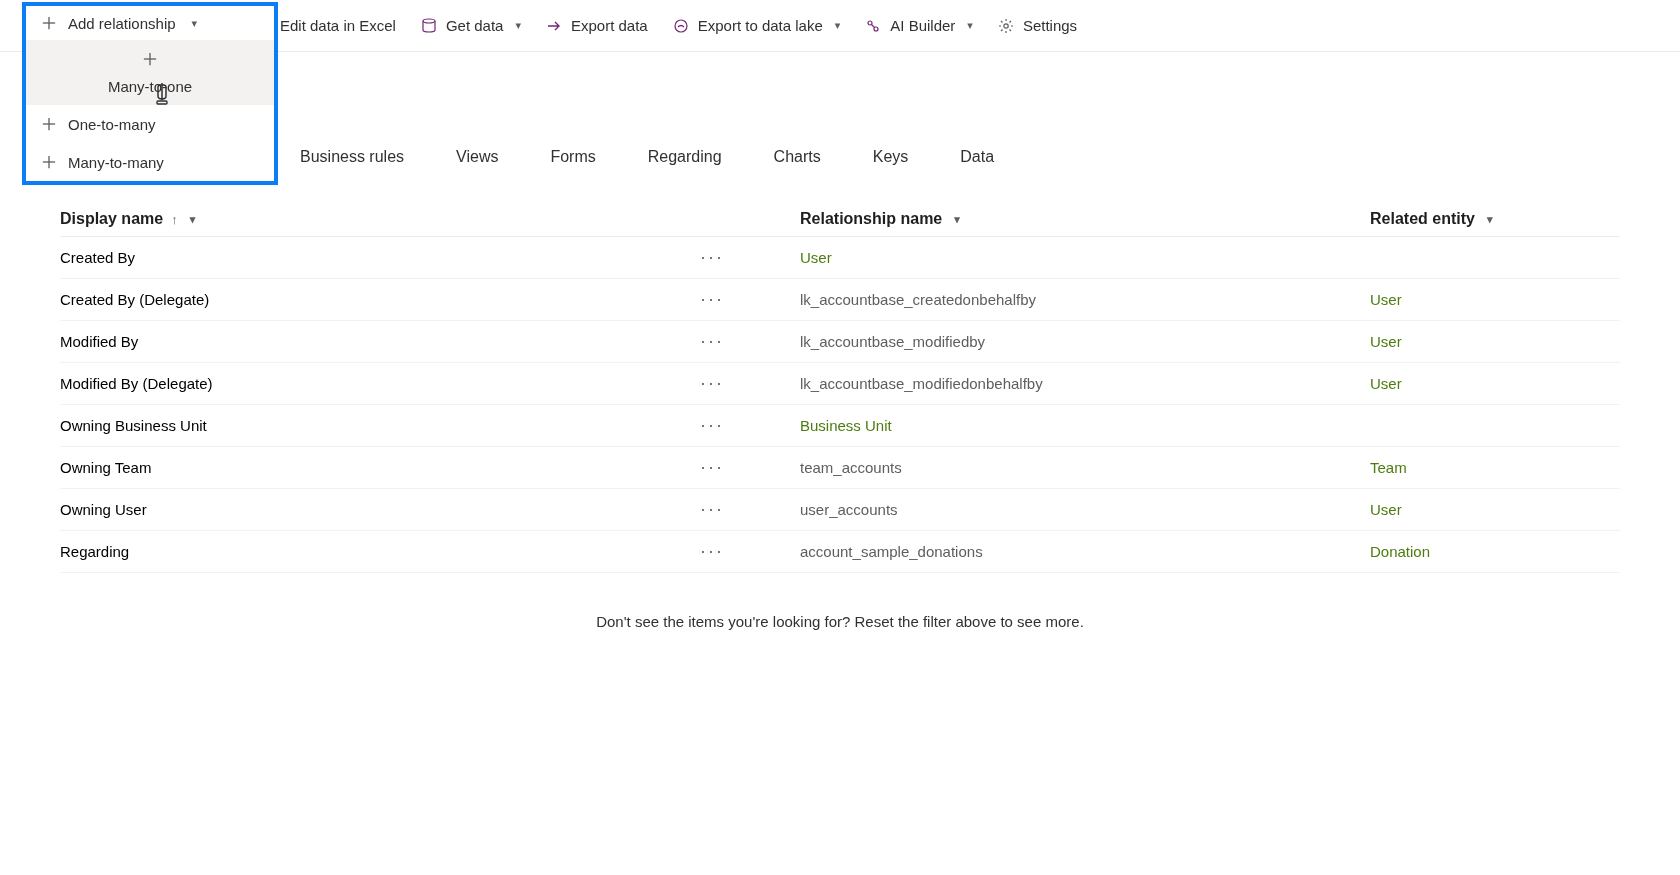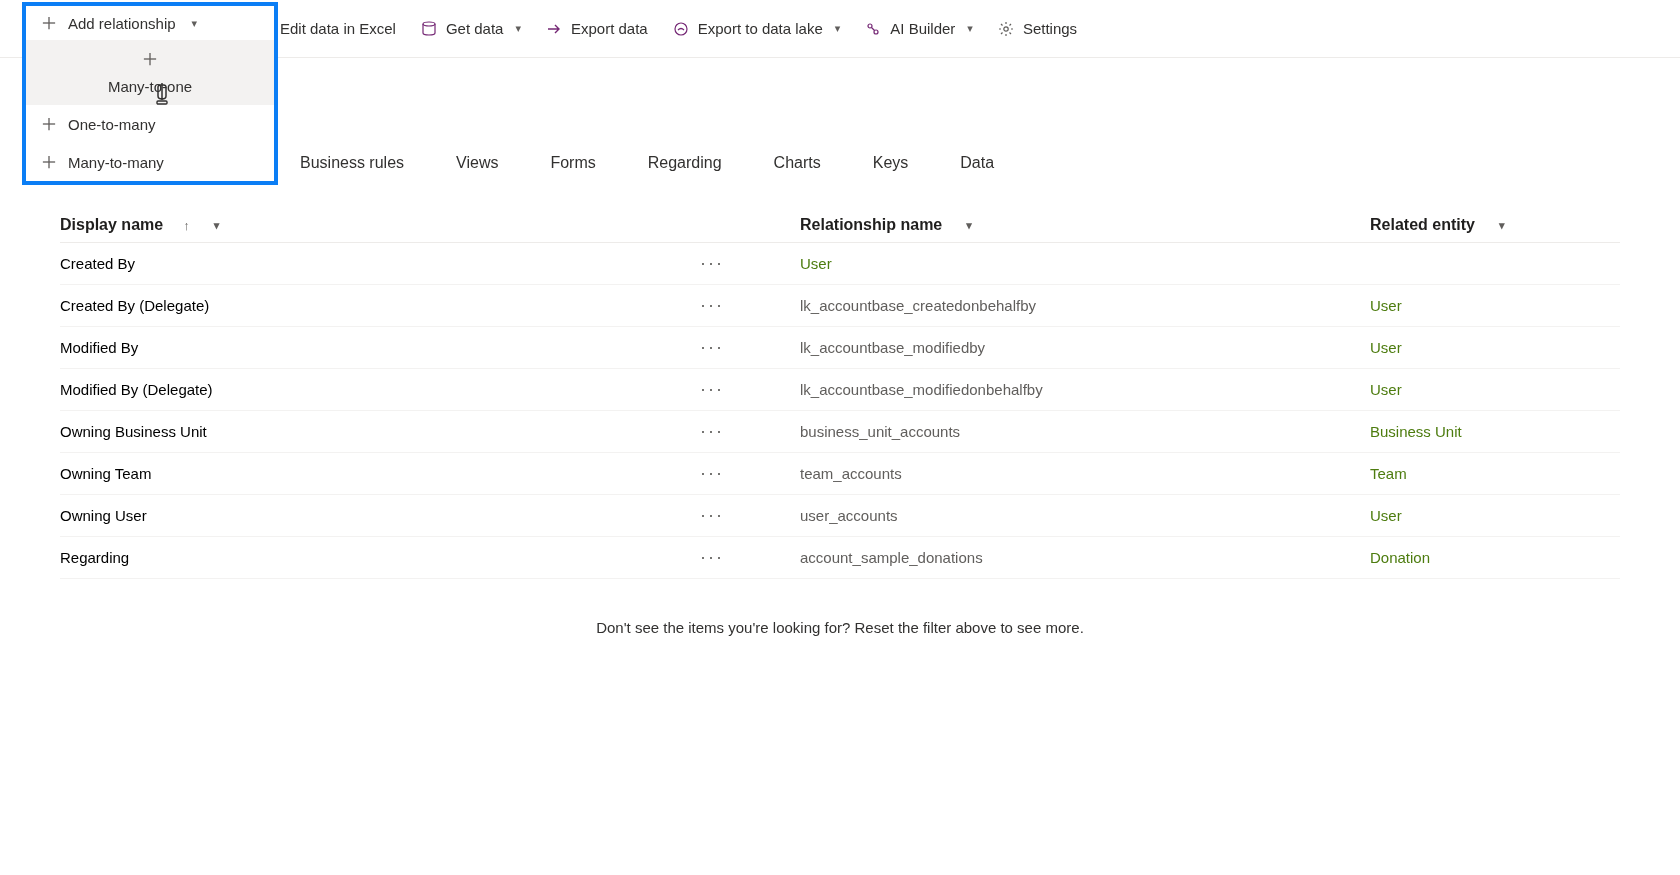"Add relationship" .toolbar { height: 58px -> 52px }
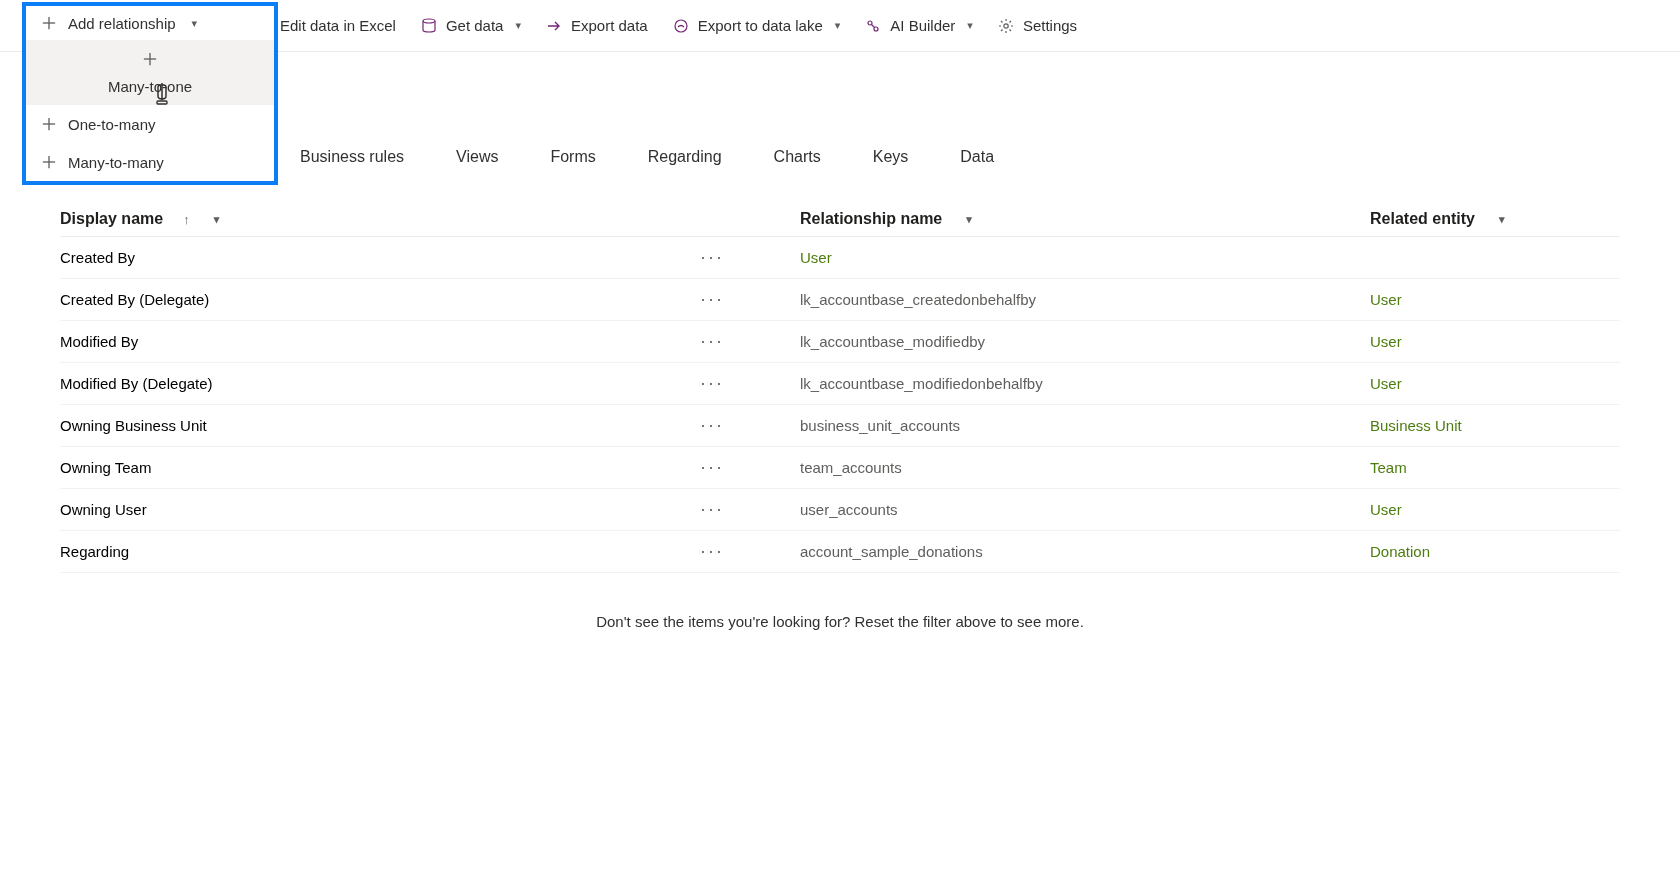"Display name" .th { gap: 20px -> 8px }
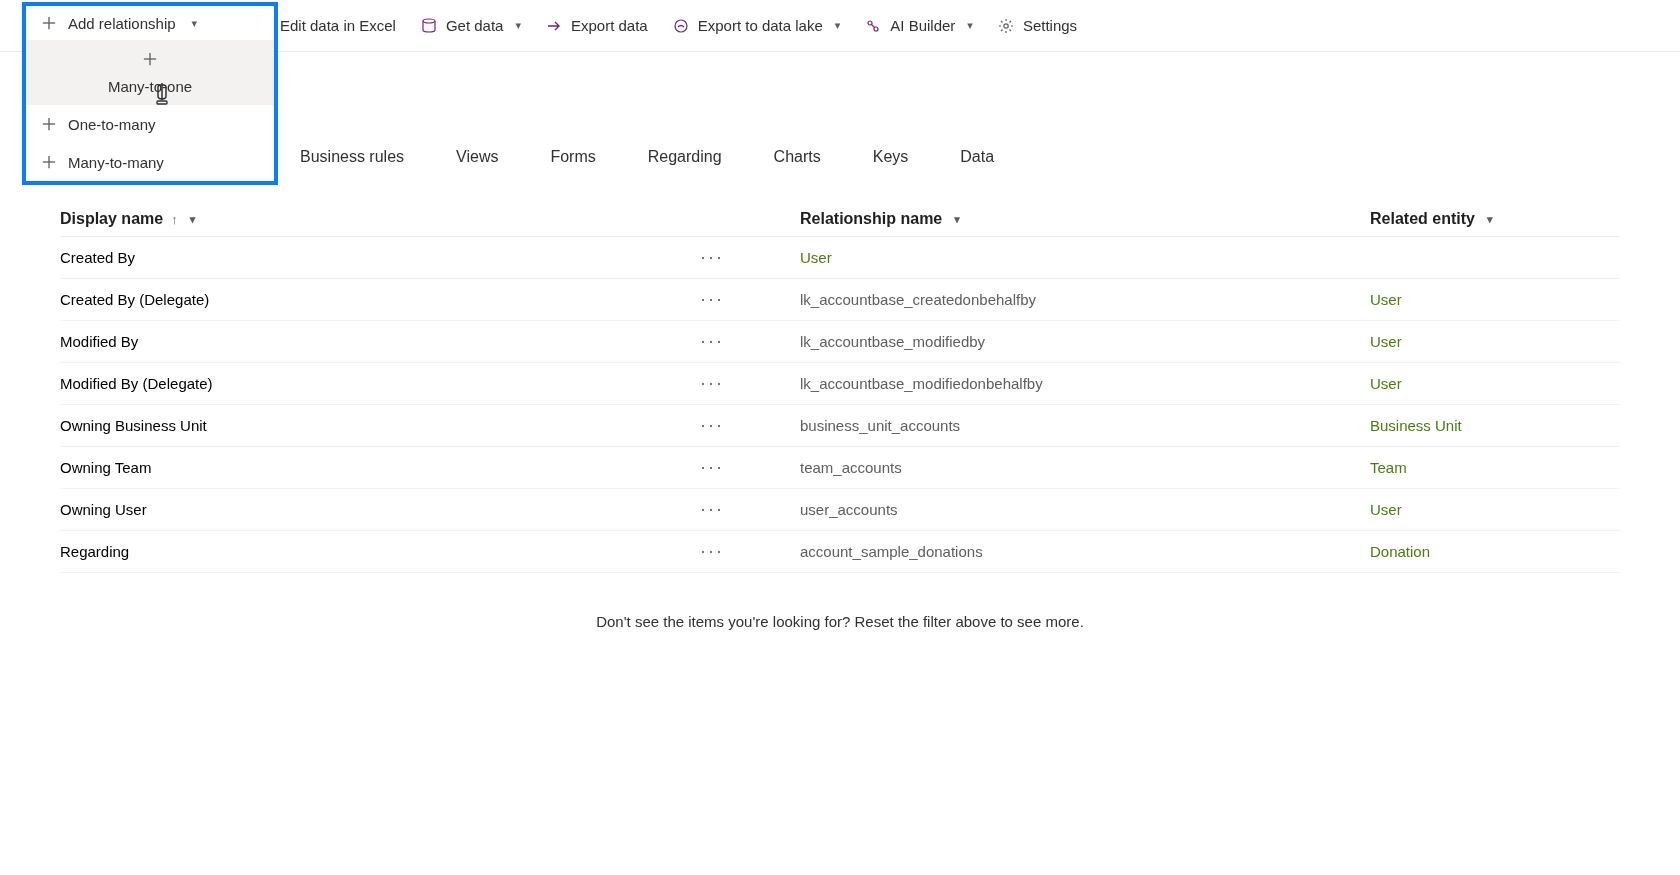"business_unit_accounts" div.cell-rel { html: <div>business_unit_accounts</div> -> none }
